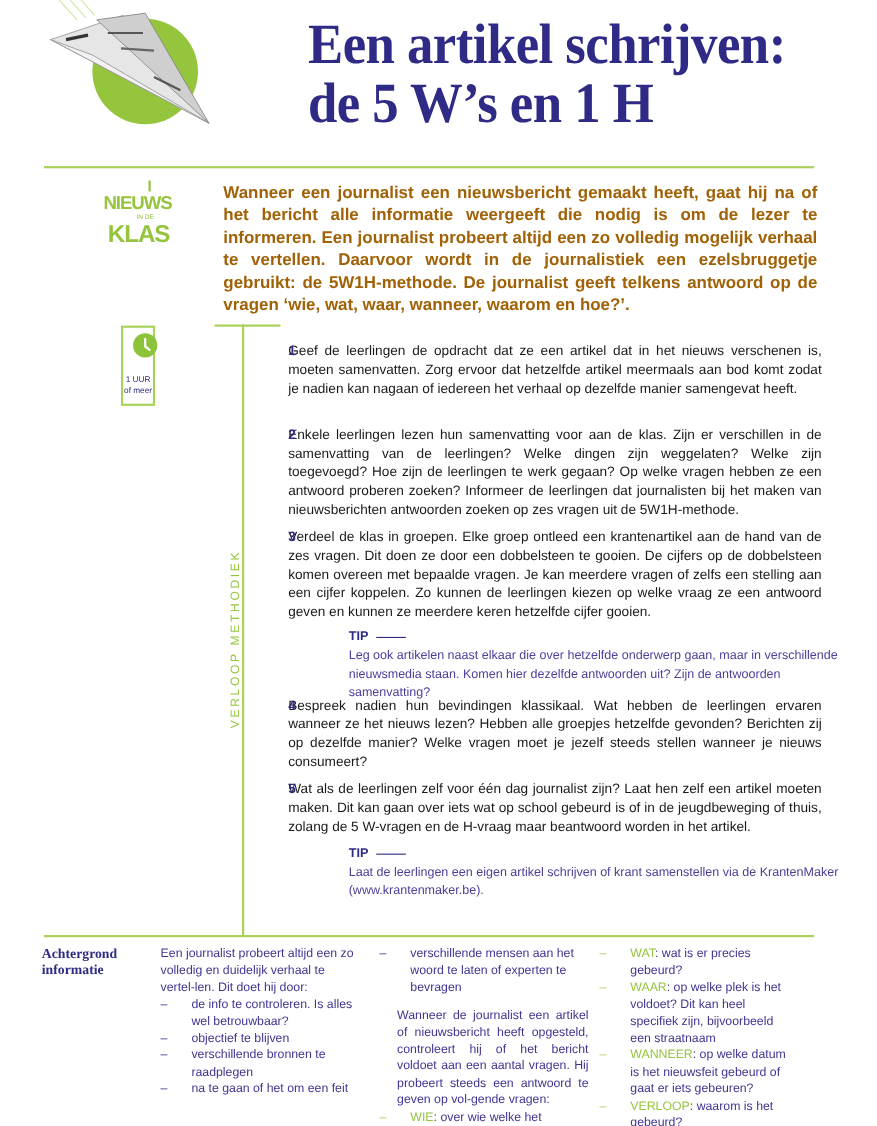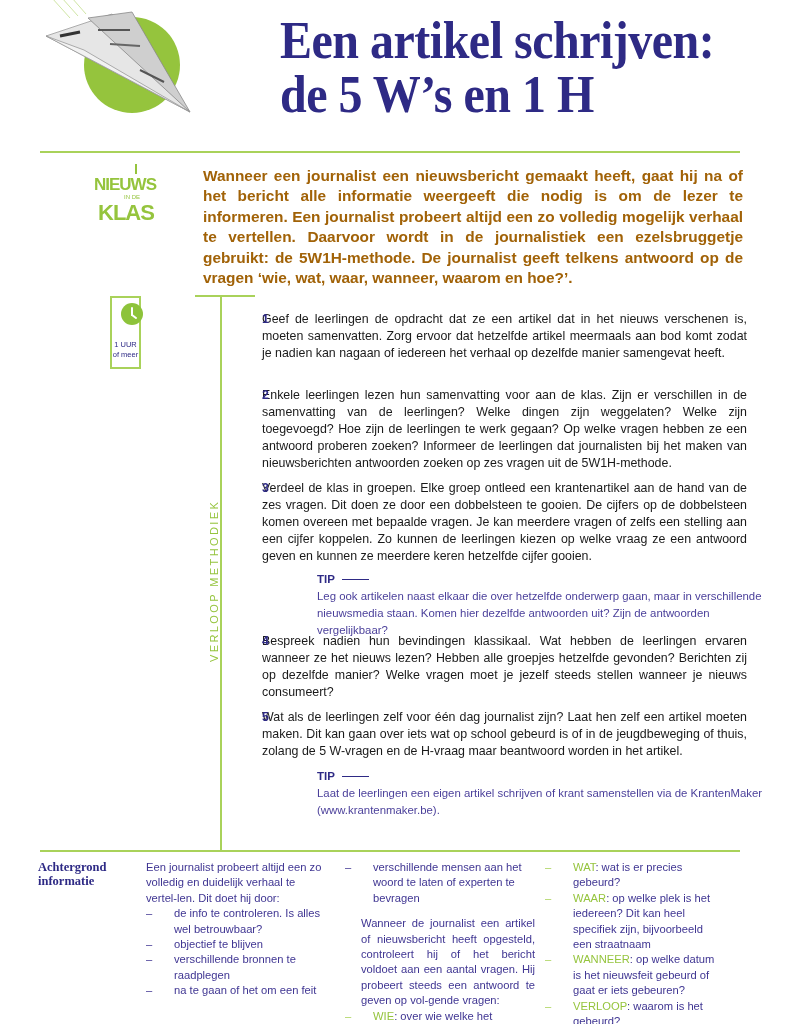"Leg ook artikelen naast elkaar" div { text: vergelijkbaar -> samenvatting }
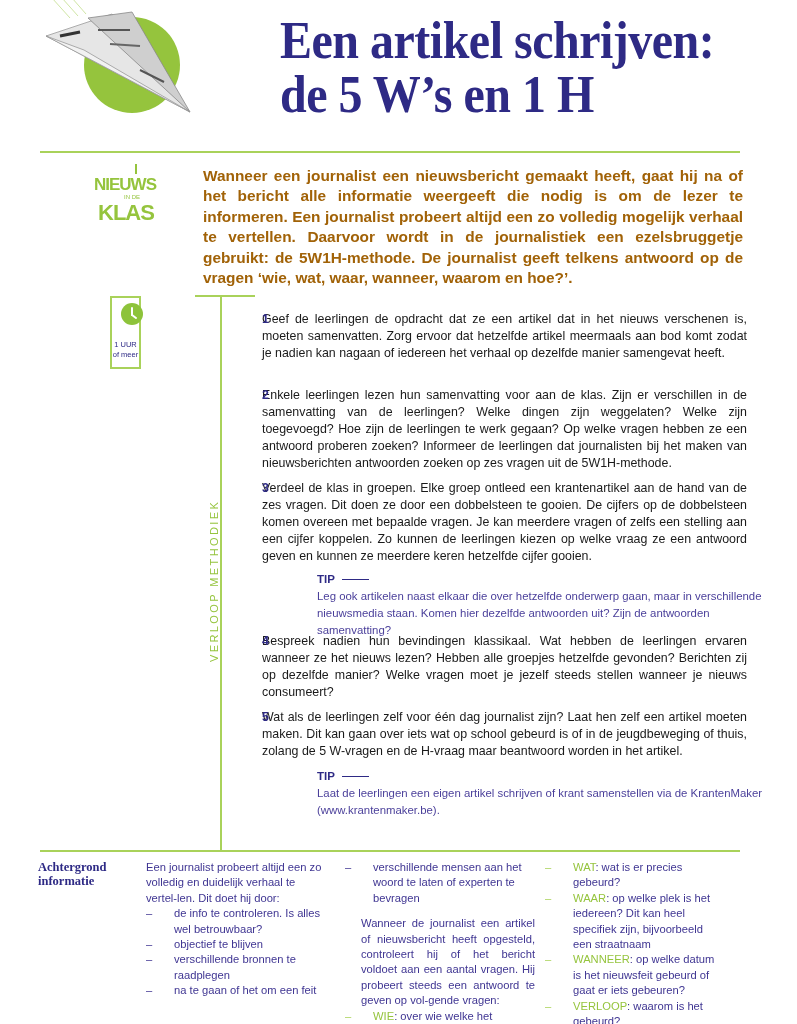": op welke plek is" span { text: iedereen -> voldoet }
